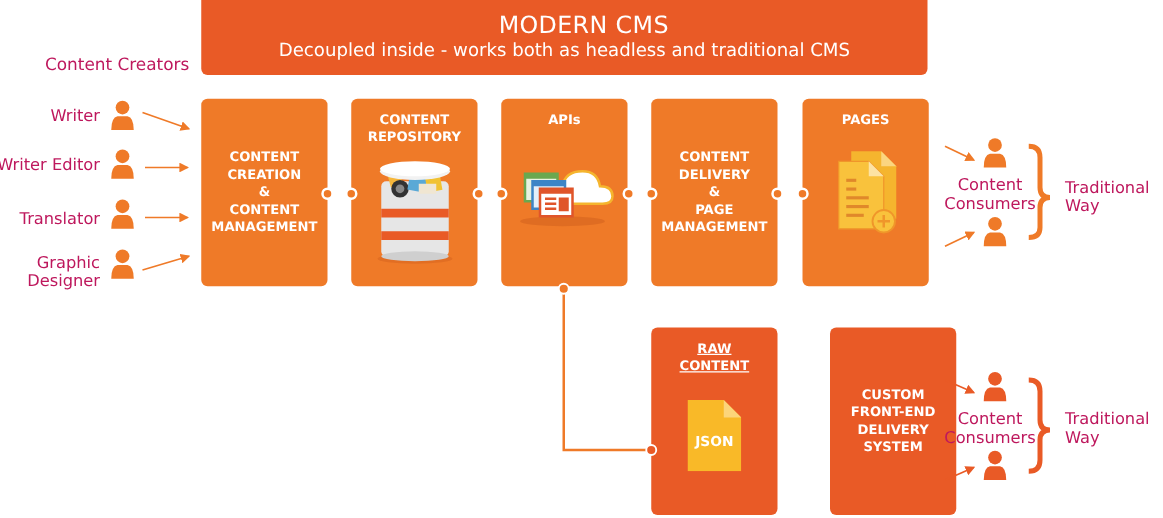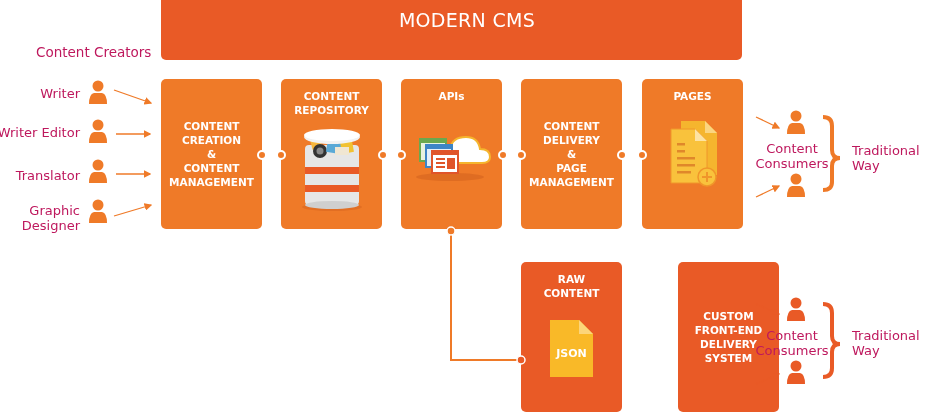"Decoupled inside - works both" div.t2 { html: none -> <div>Decoupled inside - works both as headless and traditional CMS</div> }
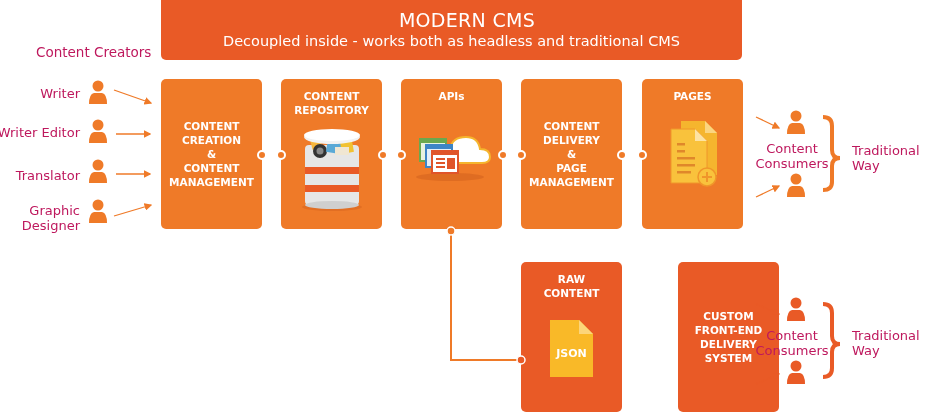"RAW" div.abs { text-decoration: none -> underline }
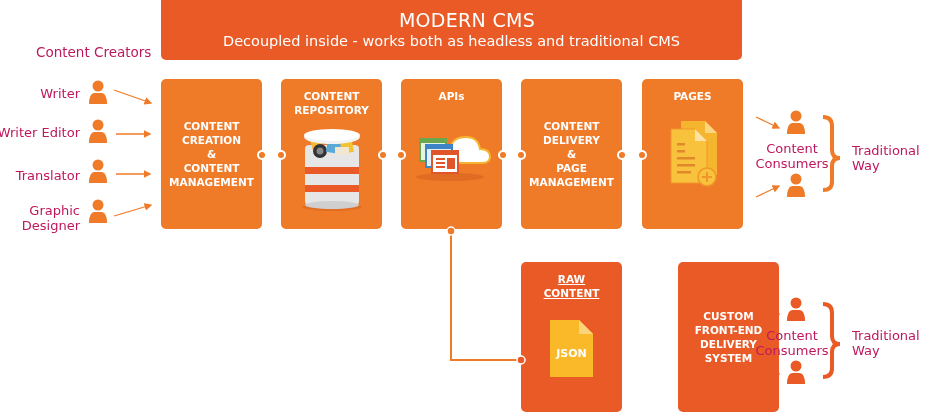"CUSTOM" div.abs { left: 678px -> 664px }
